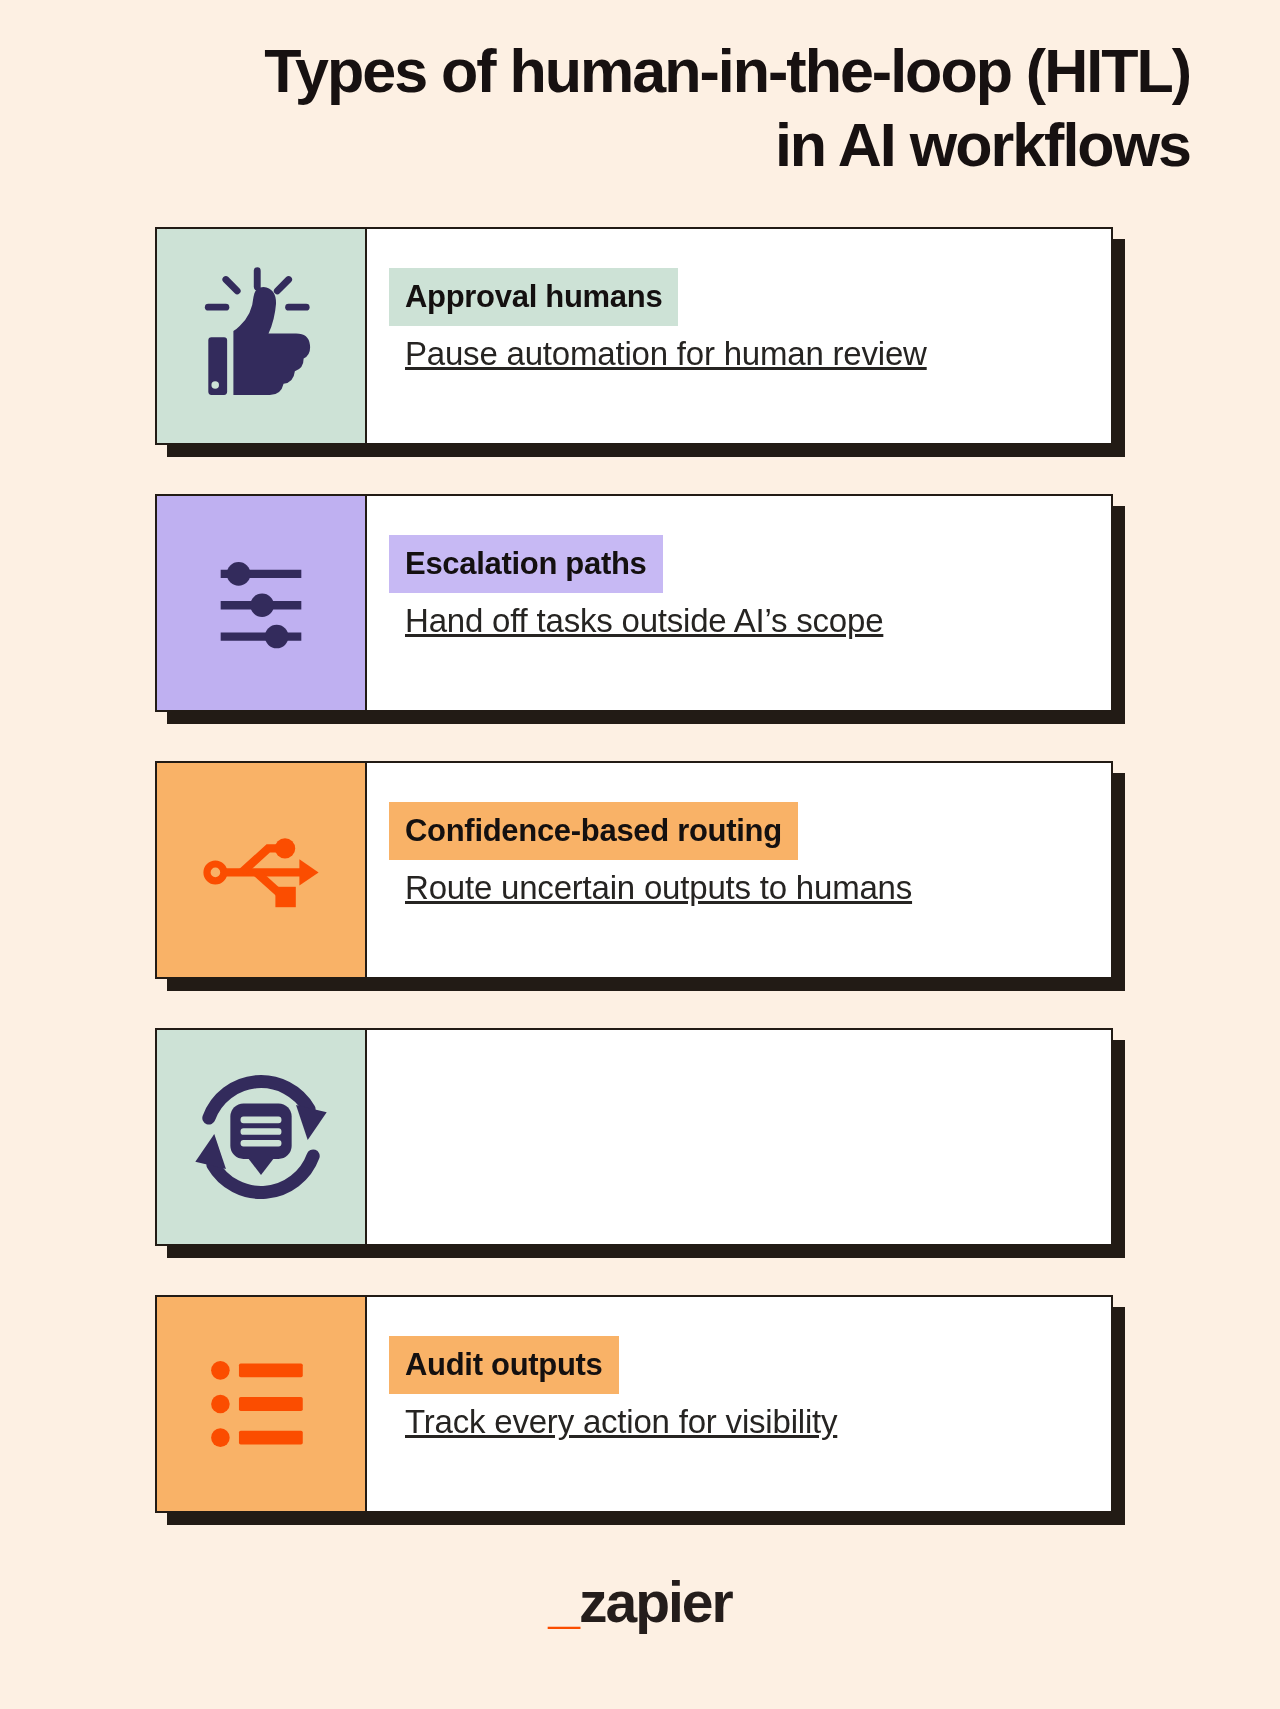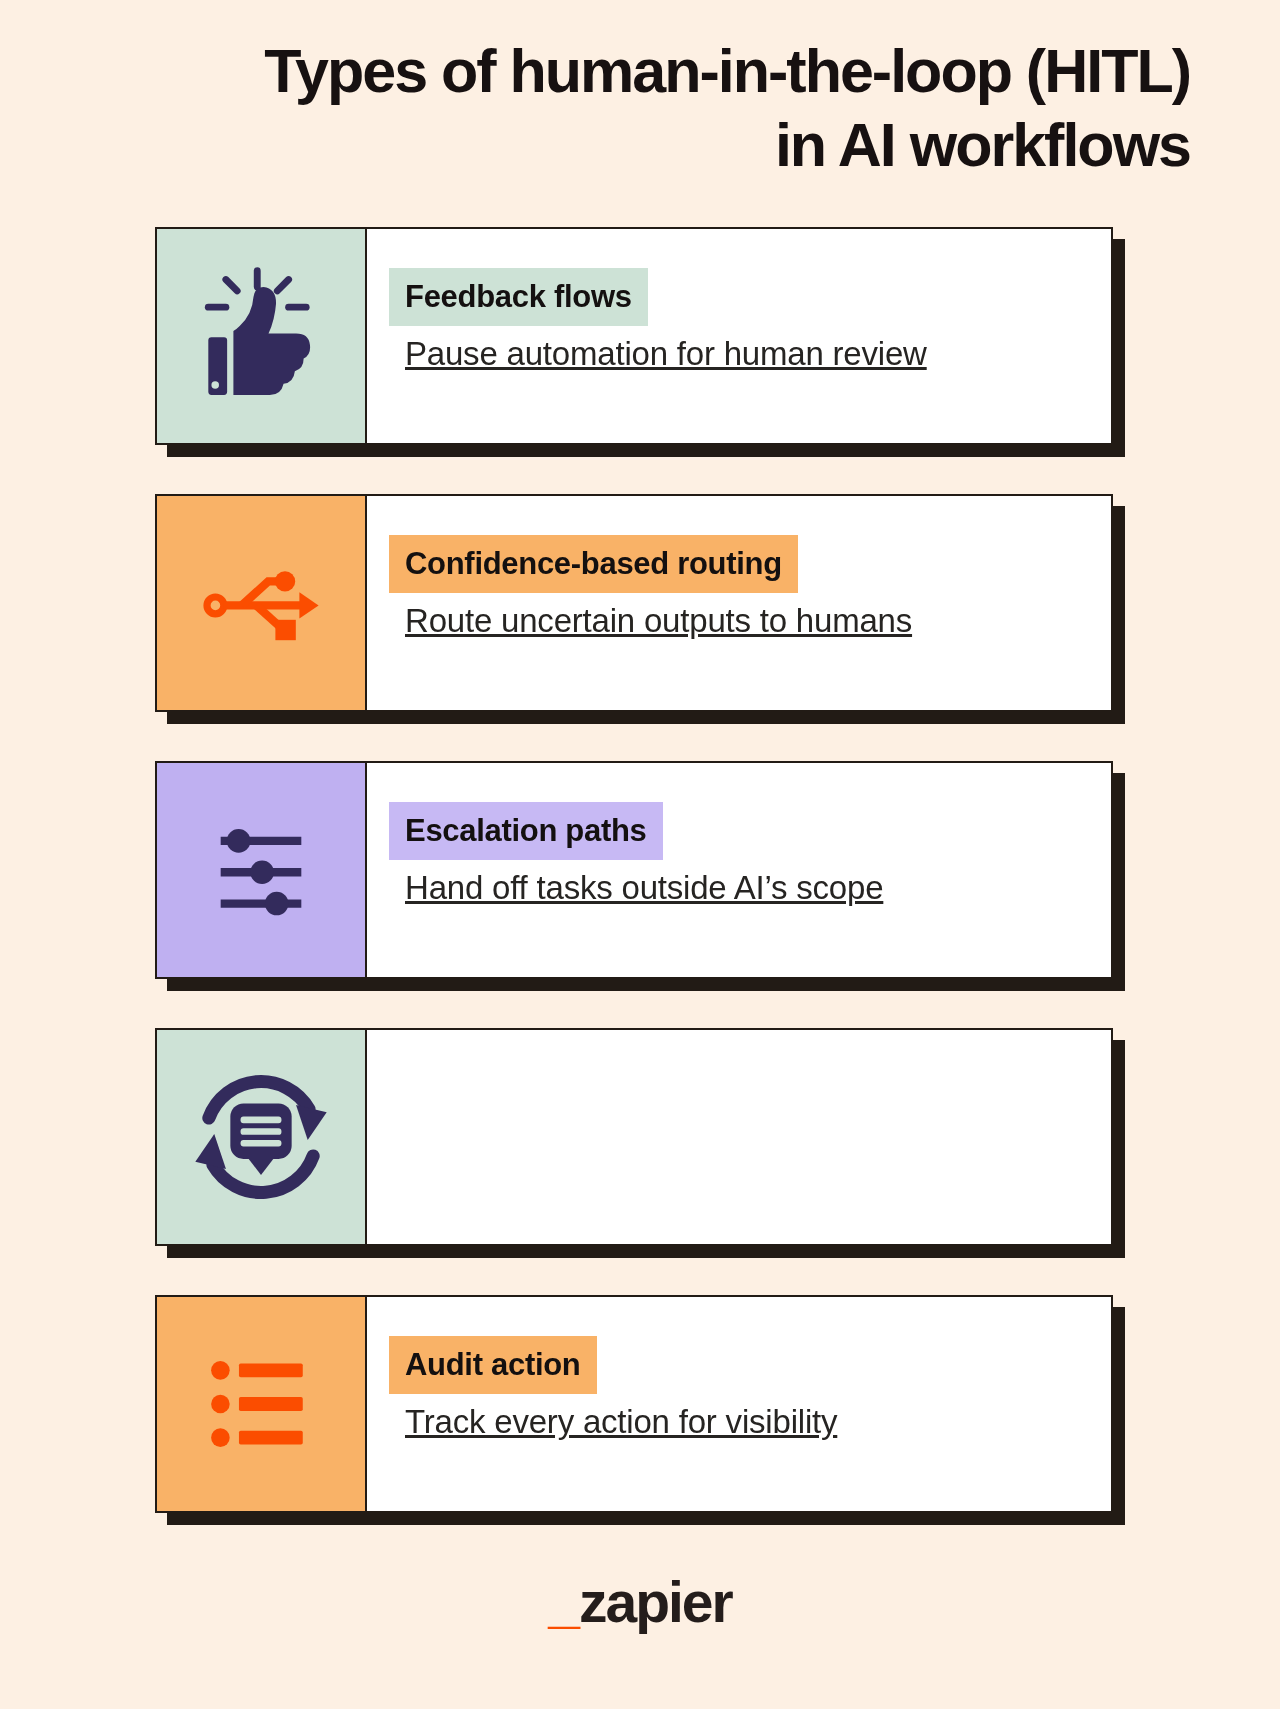"Feedback flows" span.hl { text: Feedback flows -> Approval humans }
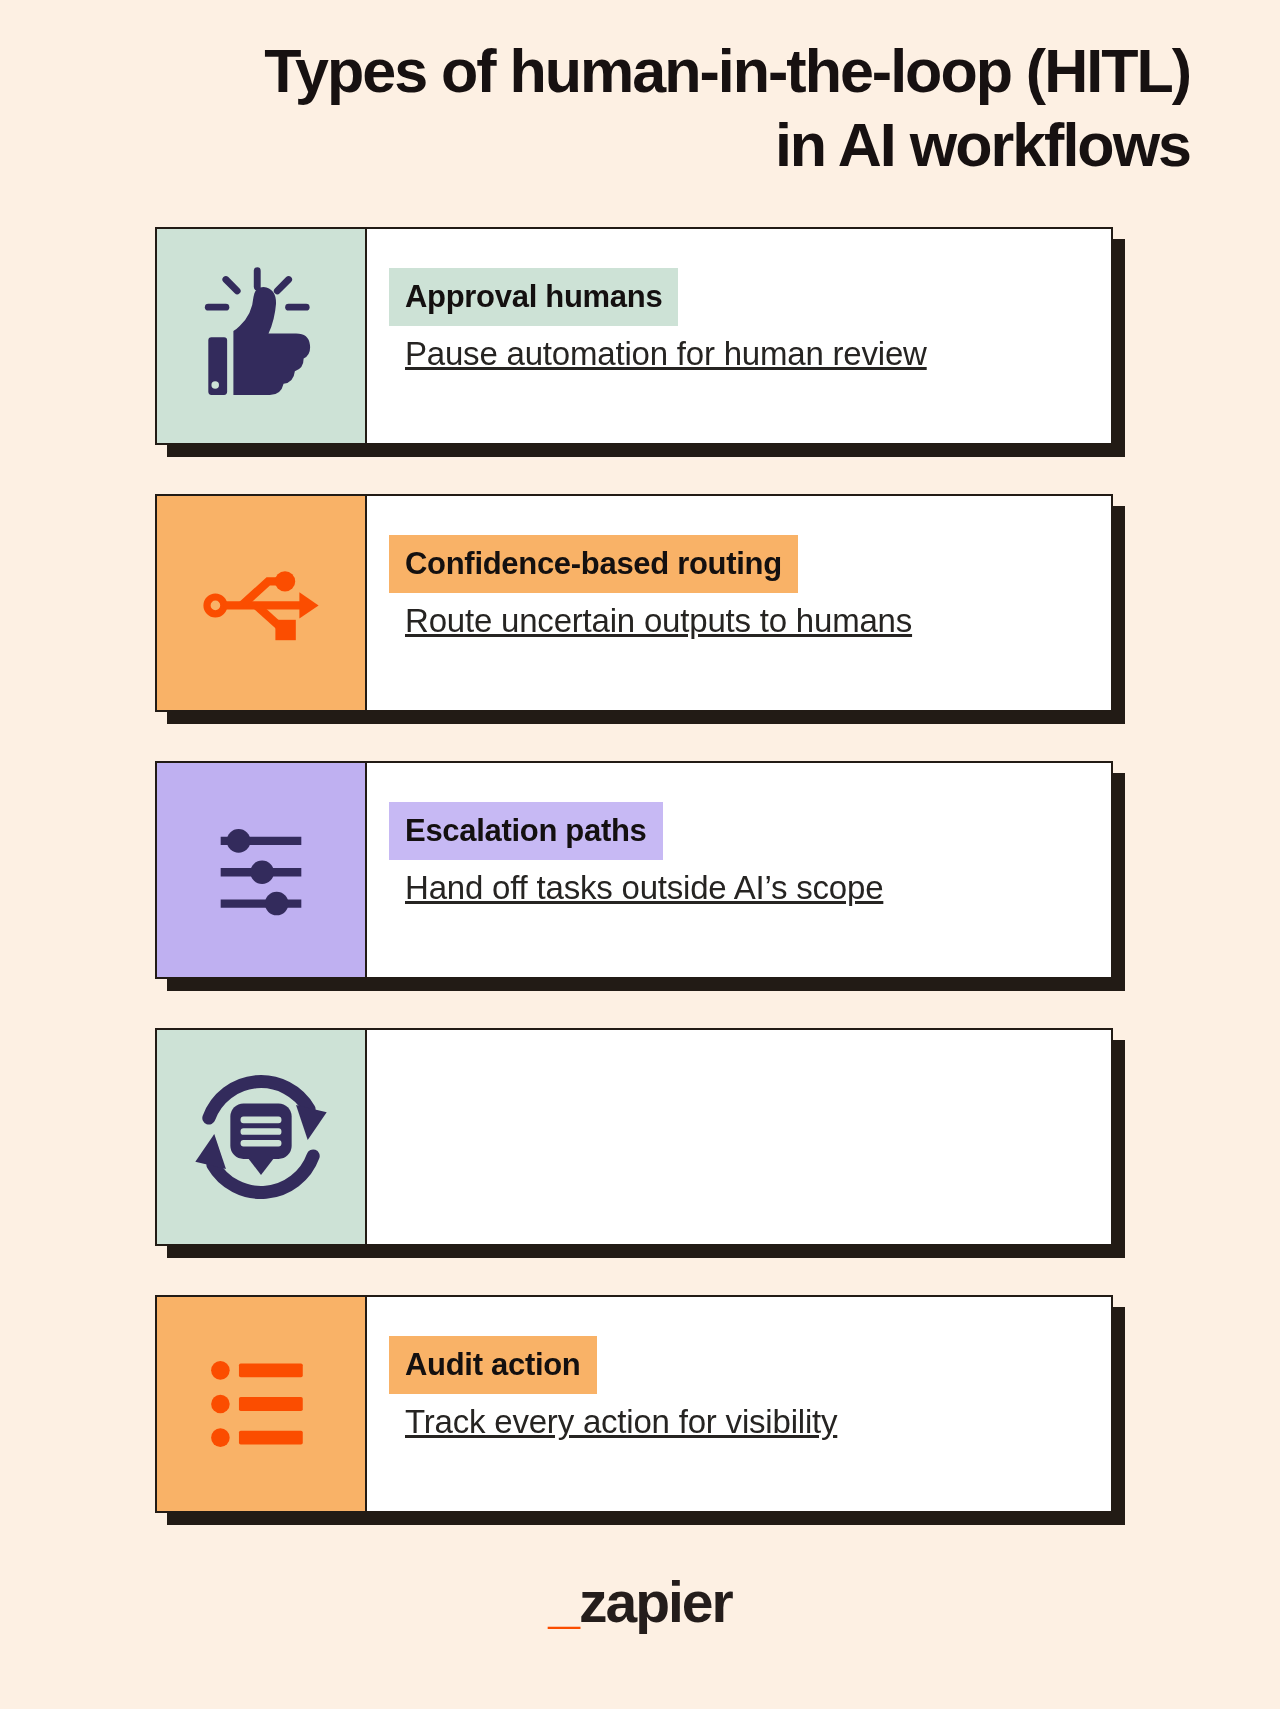"Confidence-based routing" section.card { order: before "Escalation paths" -> after "Escalation paths" }
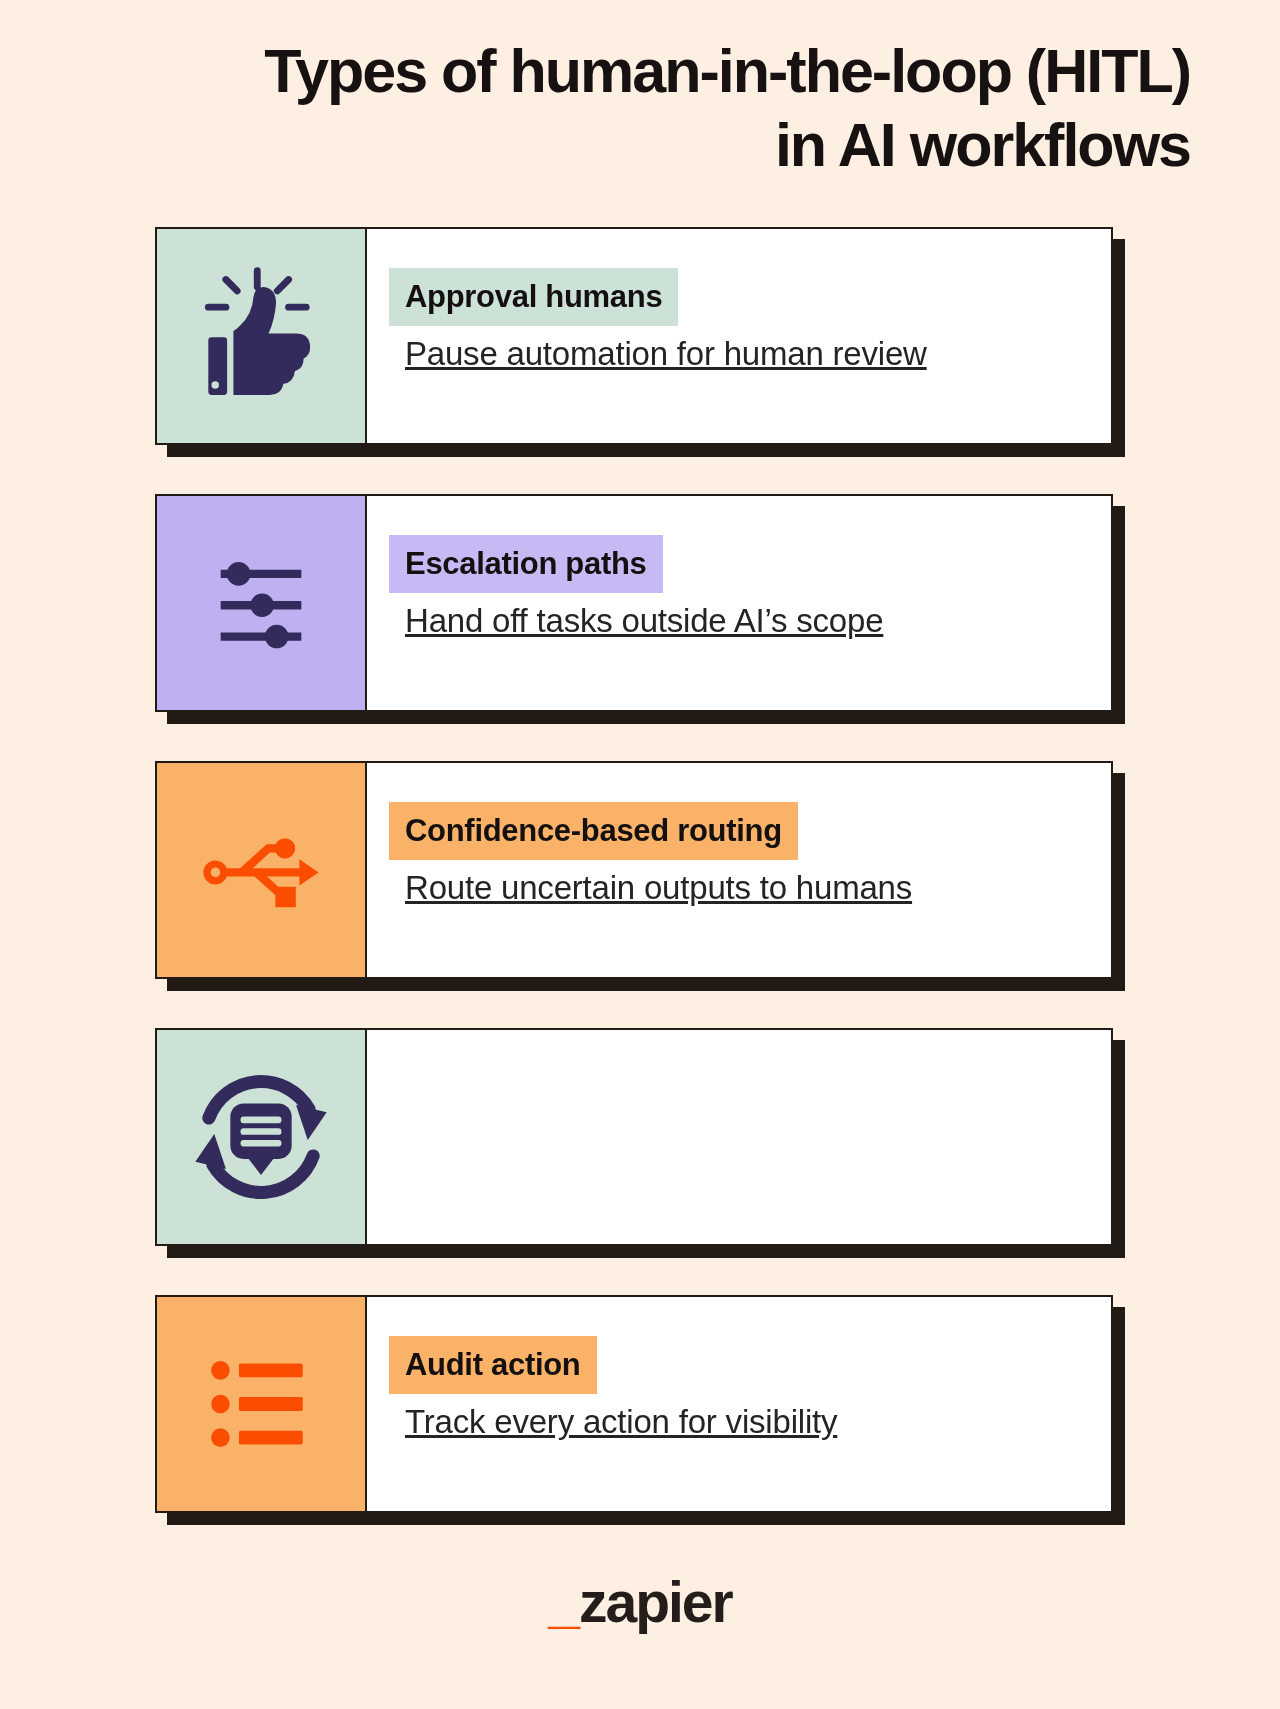"Audit action" span.hl { text: action -> outputs }
